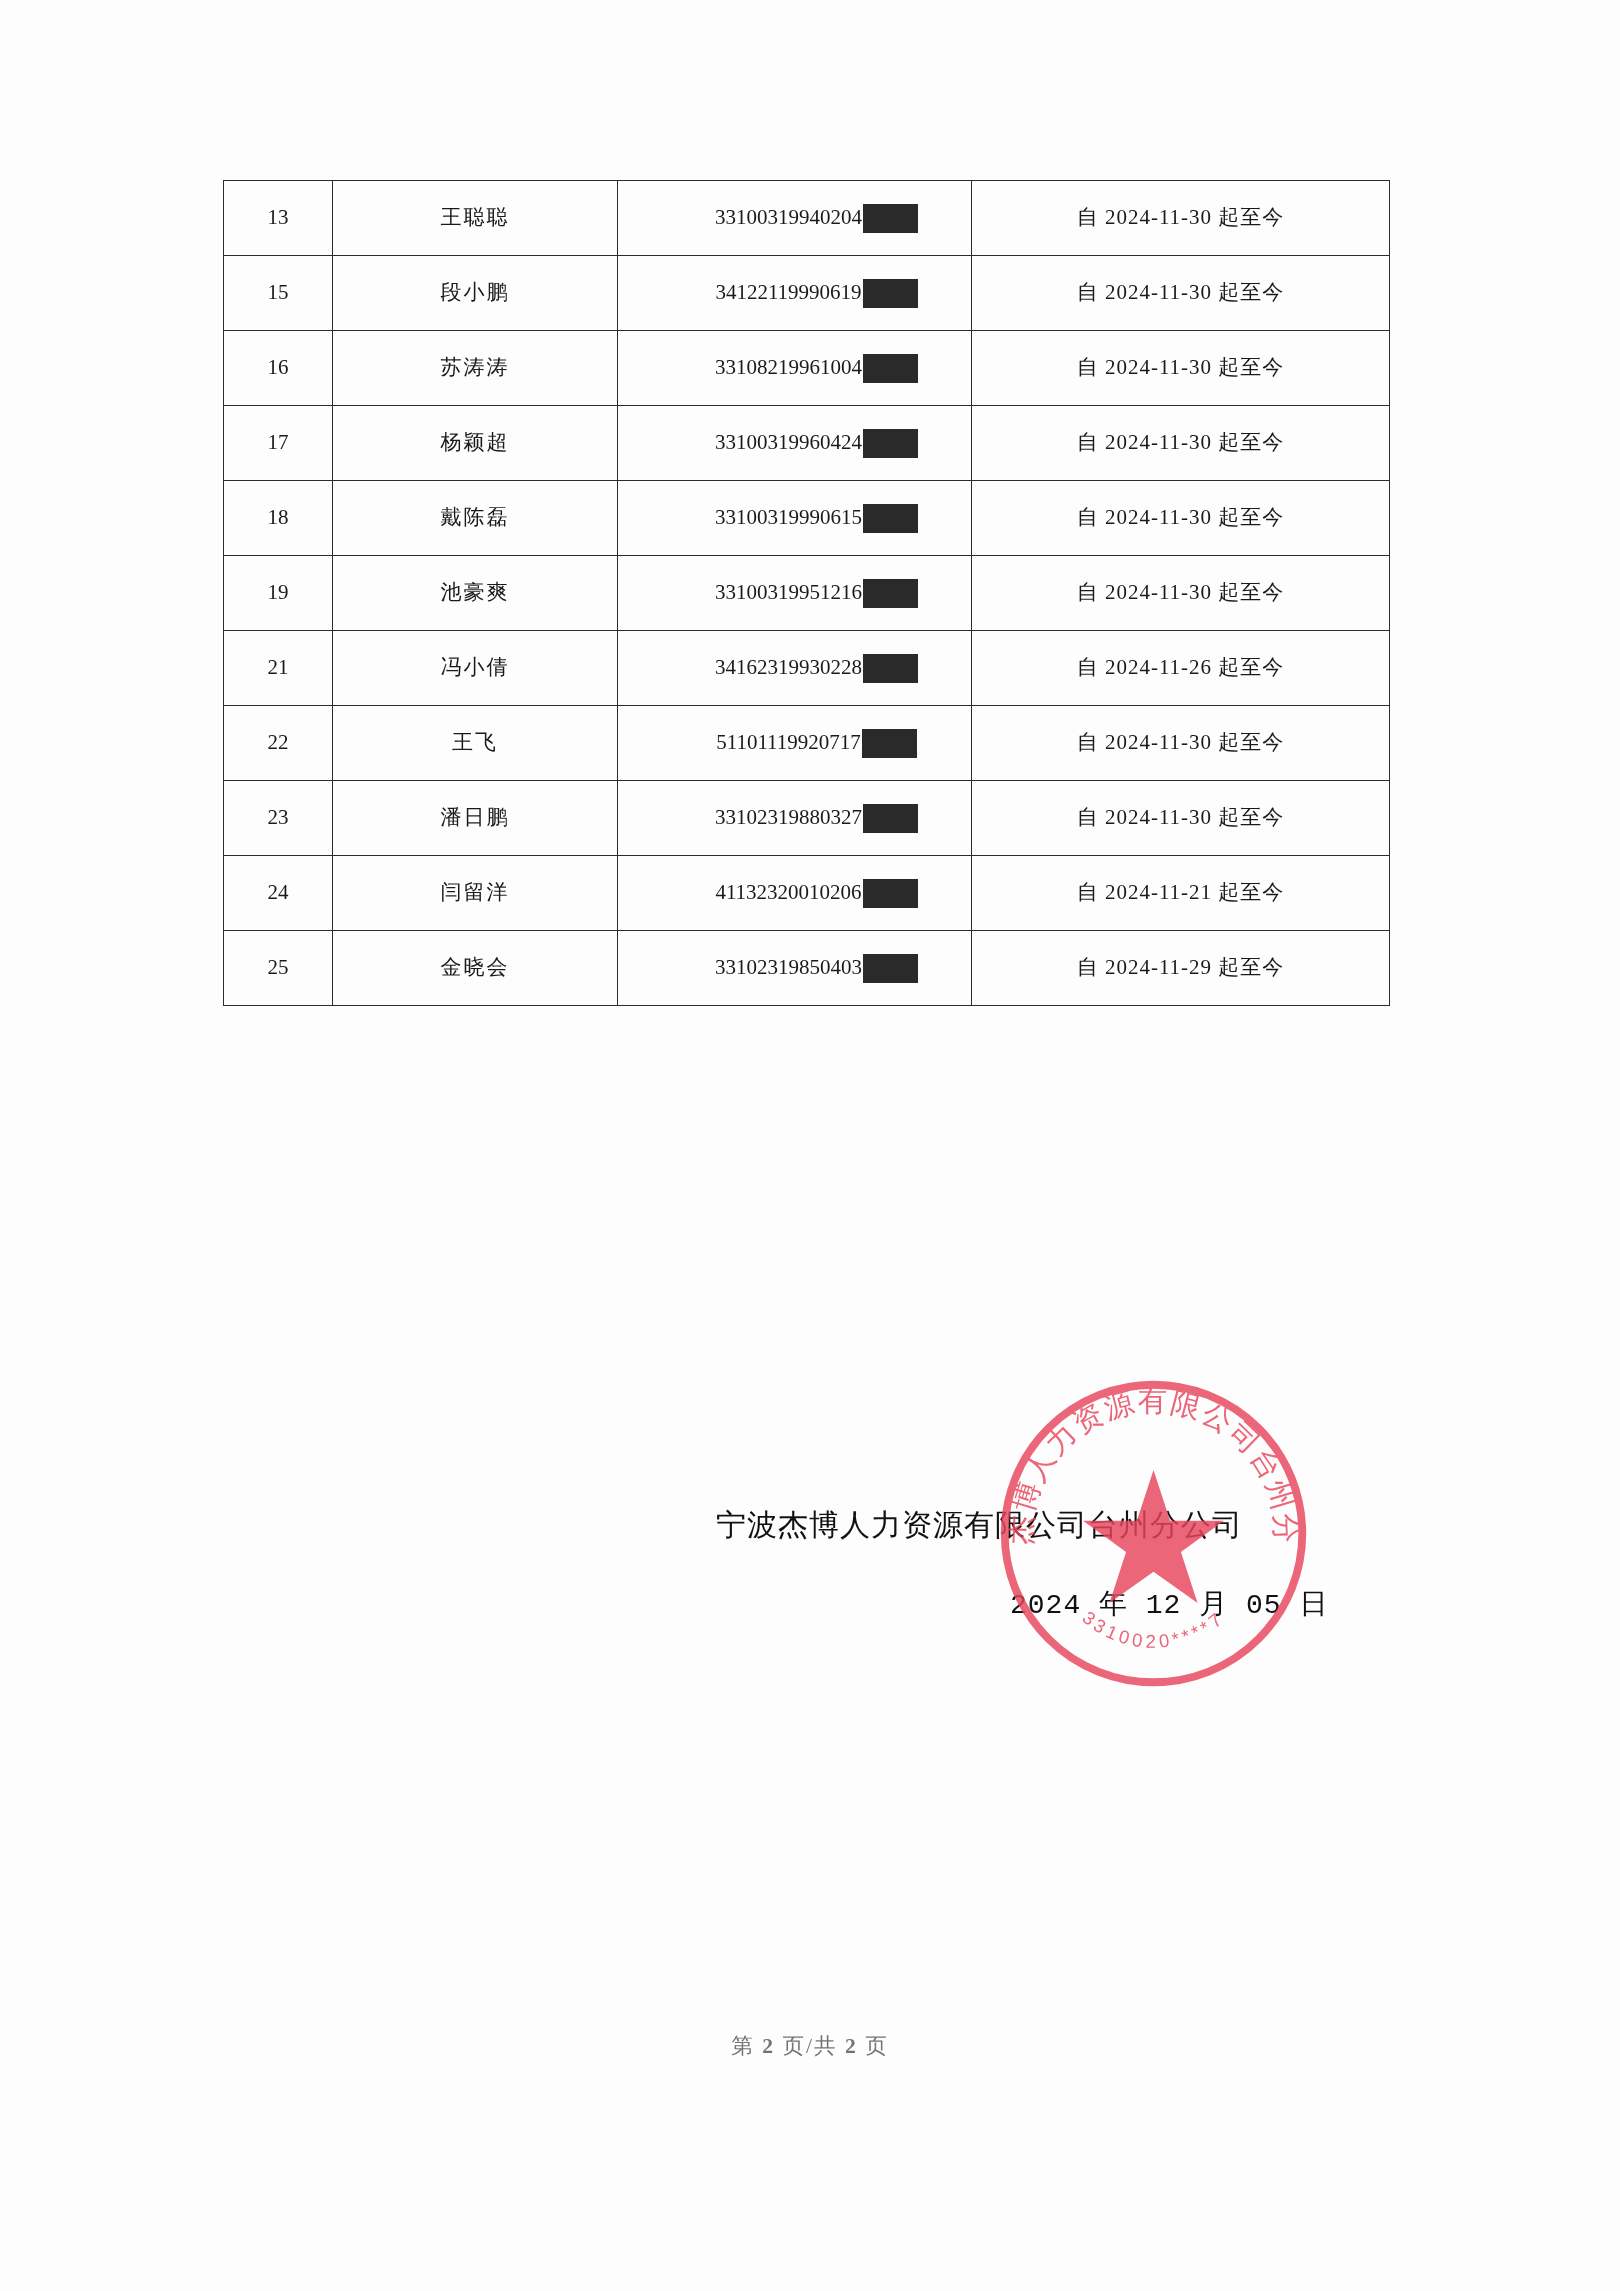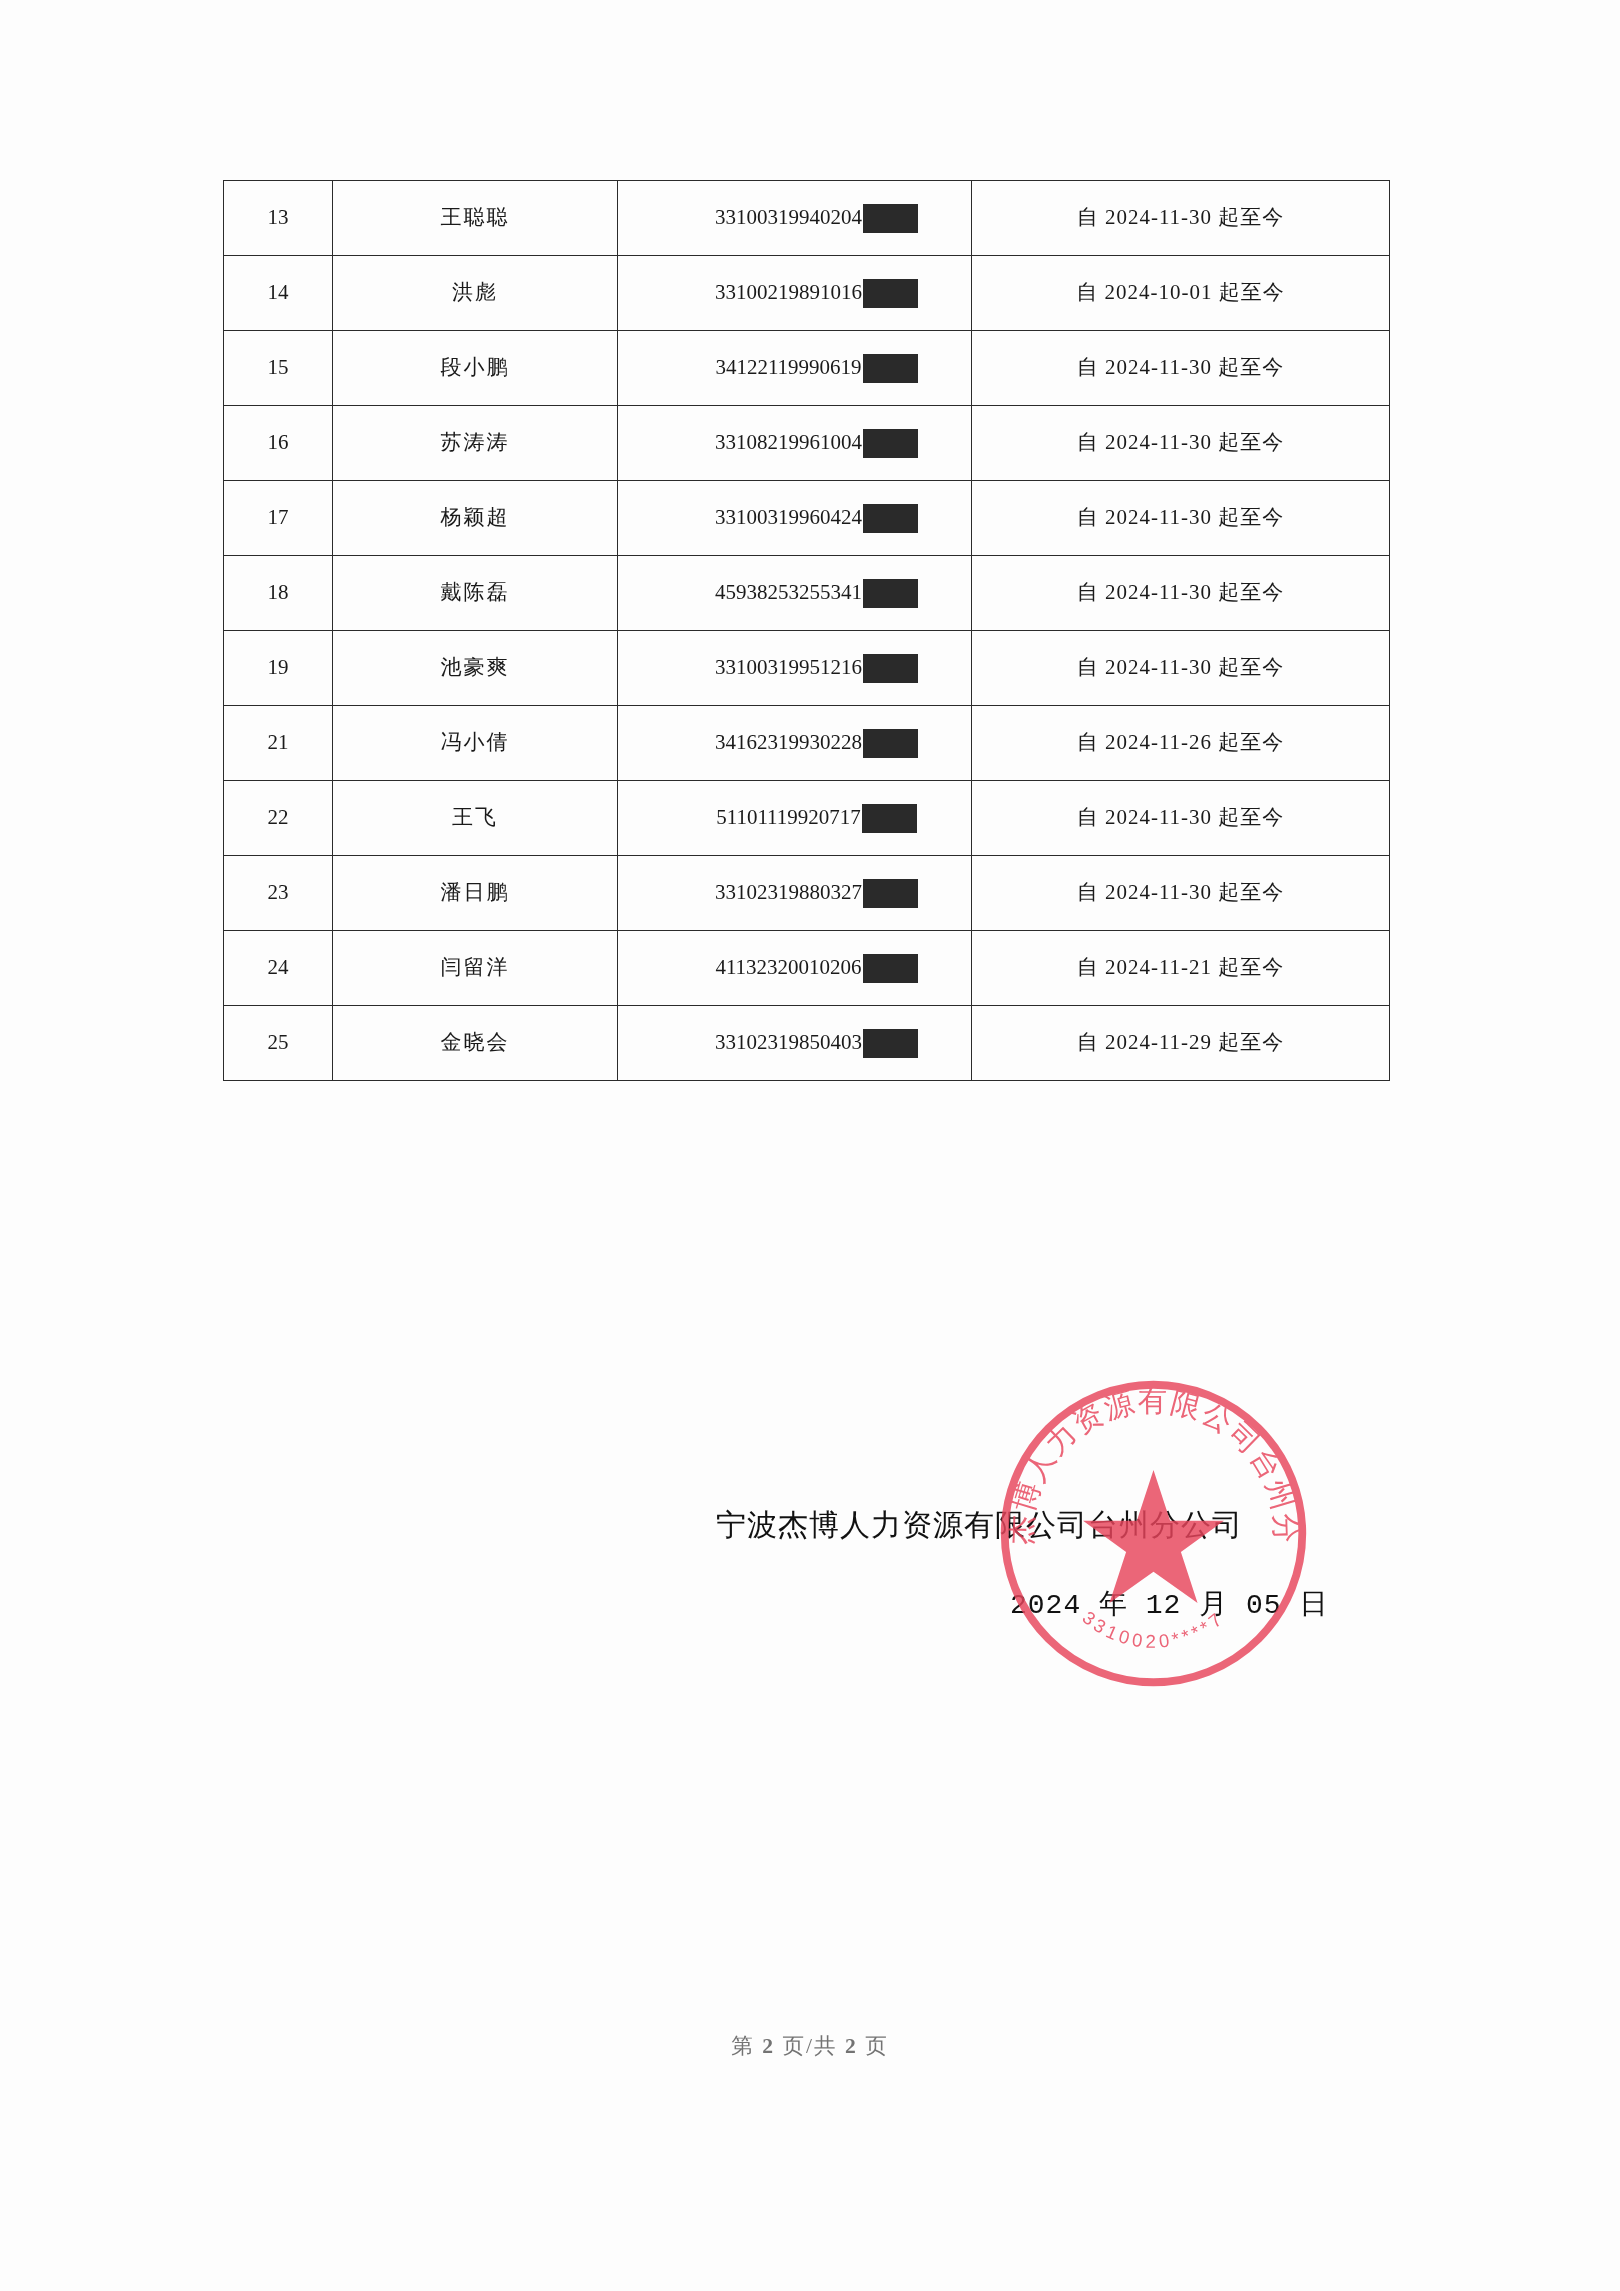"14" tr { html: <tr> <td>14</td> <td>洪彪</td> <td> <span> <span>33100219891016</span> <span></span> </span> </td> <td>自 2024-10-01 起至今</td> </tr> -> none }
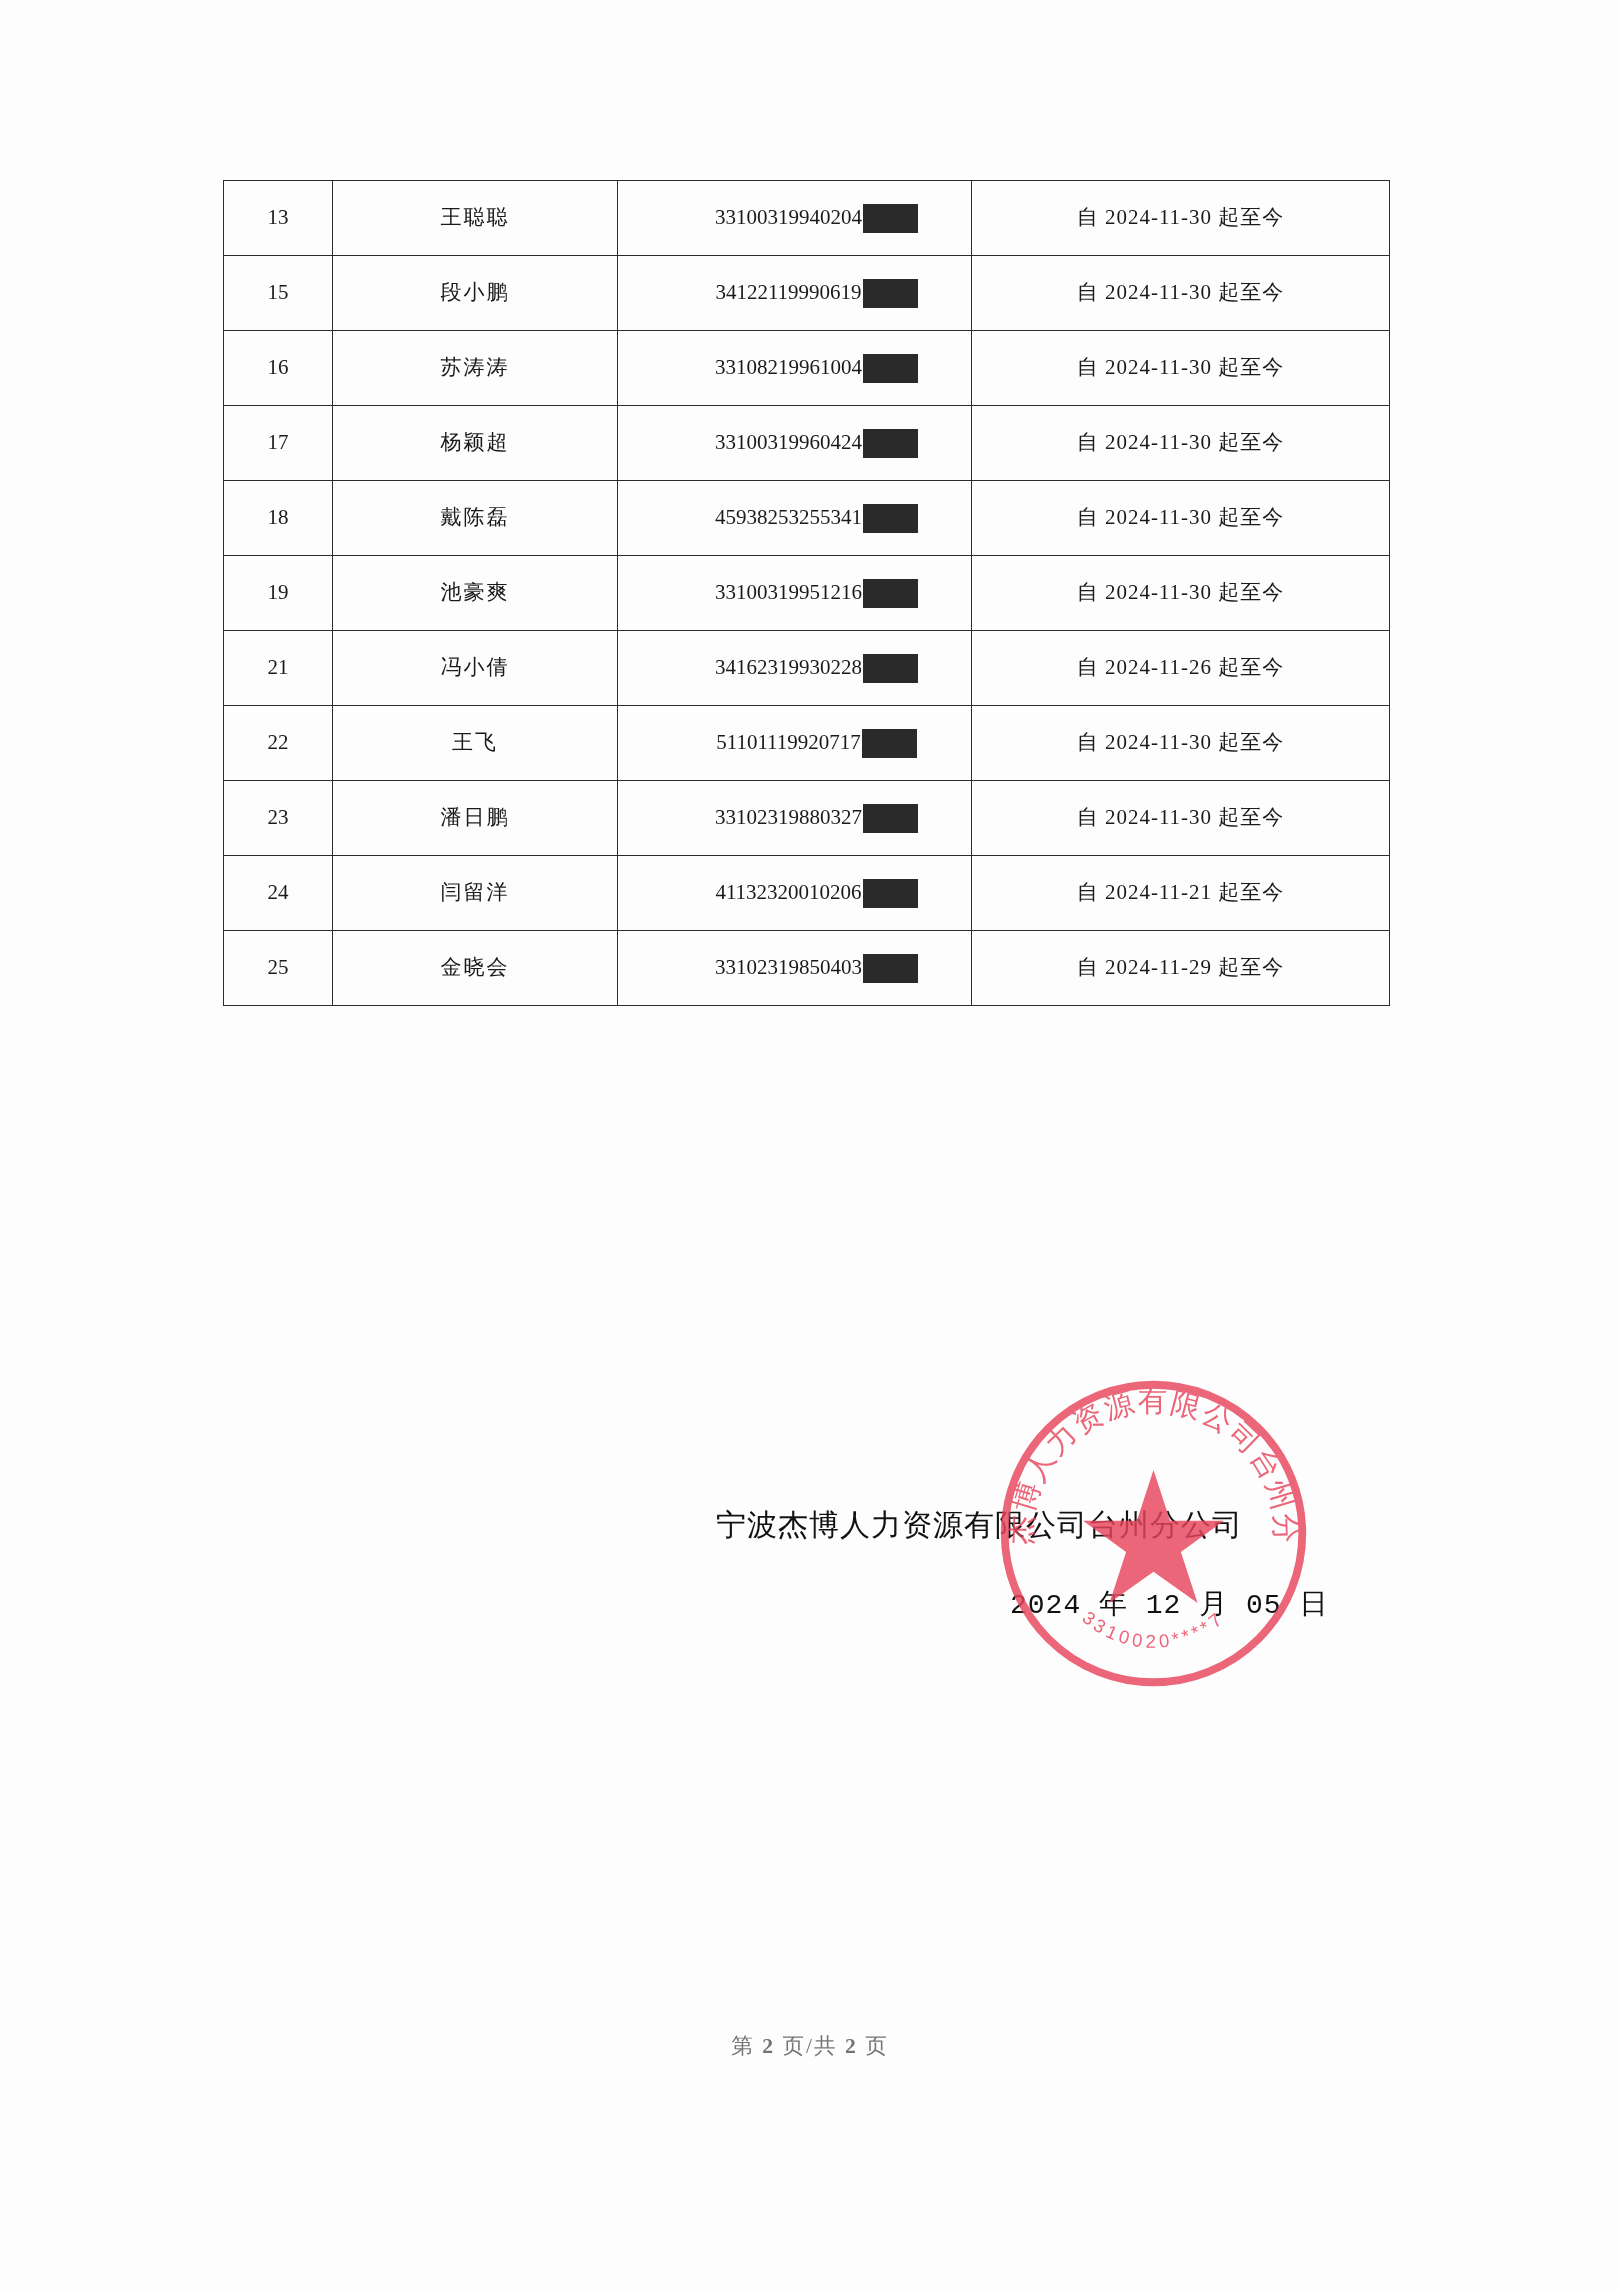"45938253255341" span.id-text { text: 45938253255341 -> 33100319990615 }
